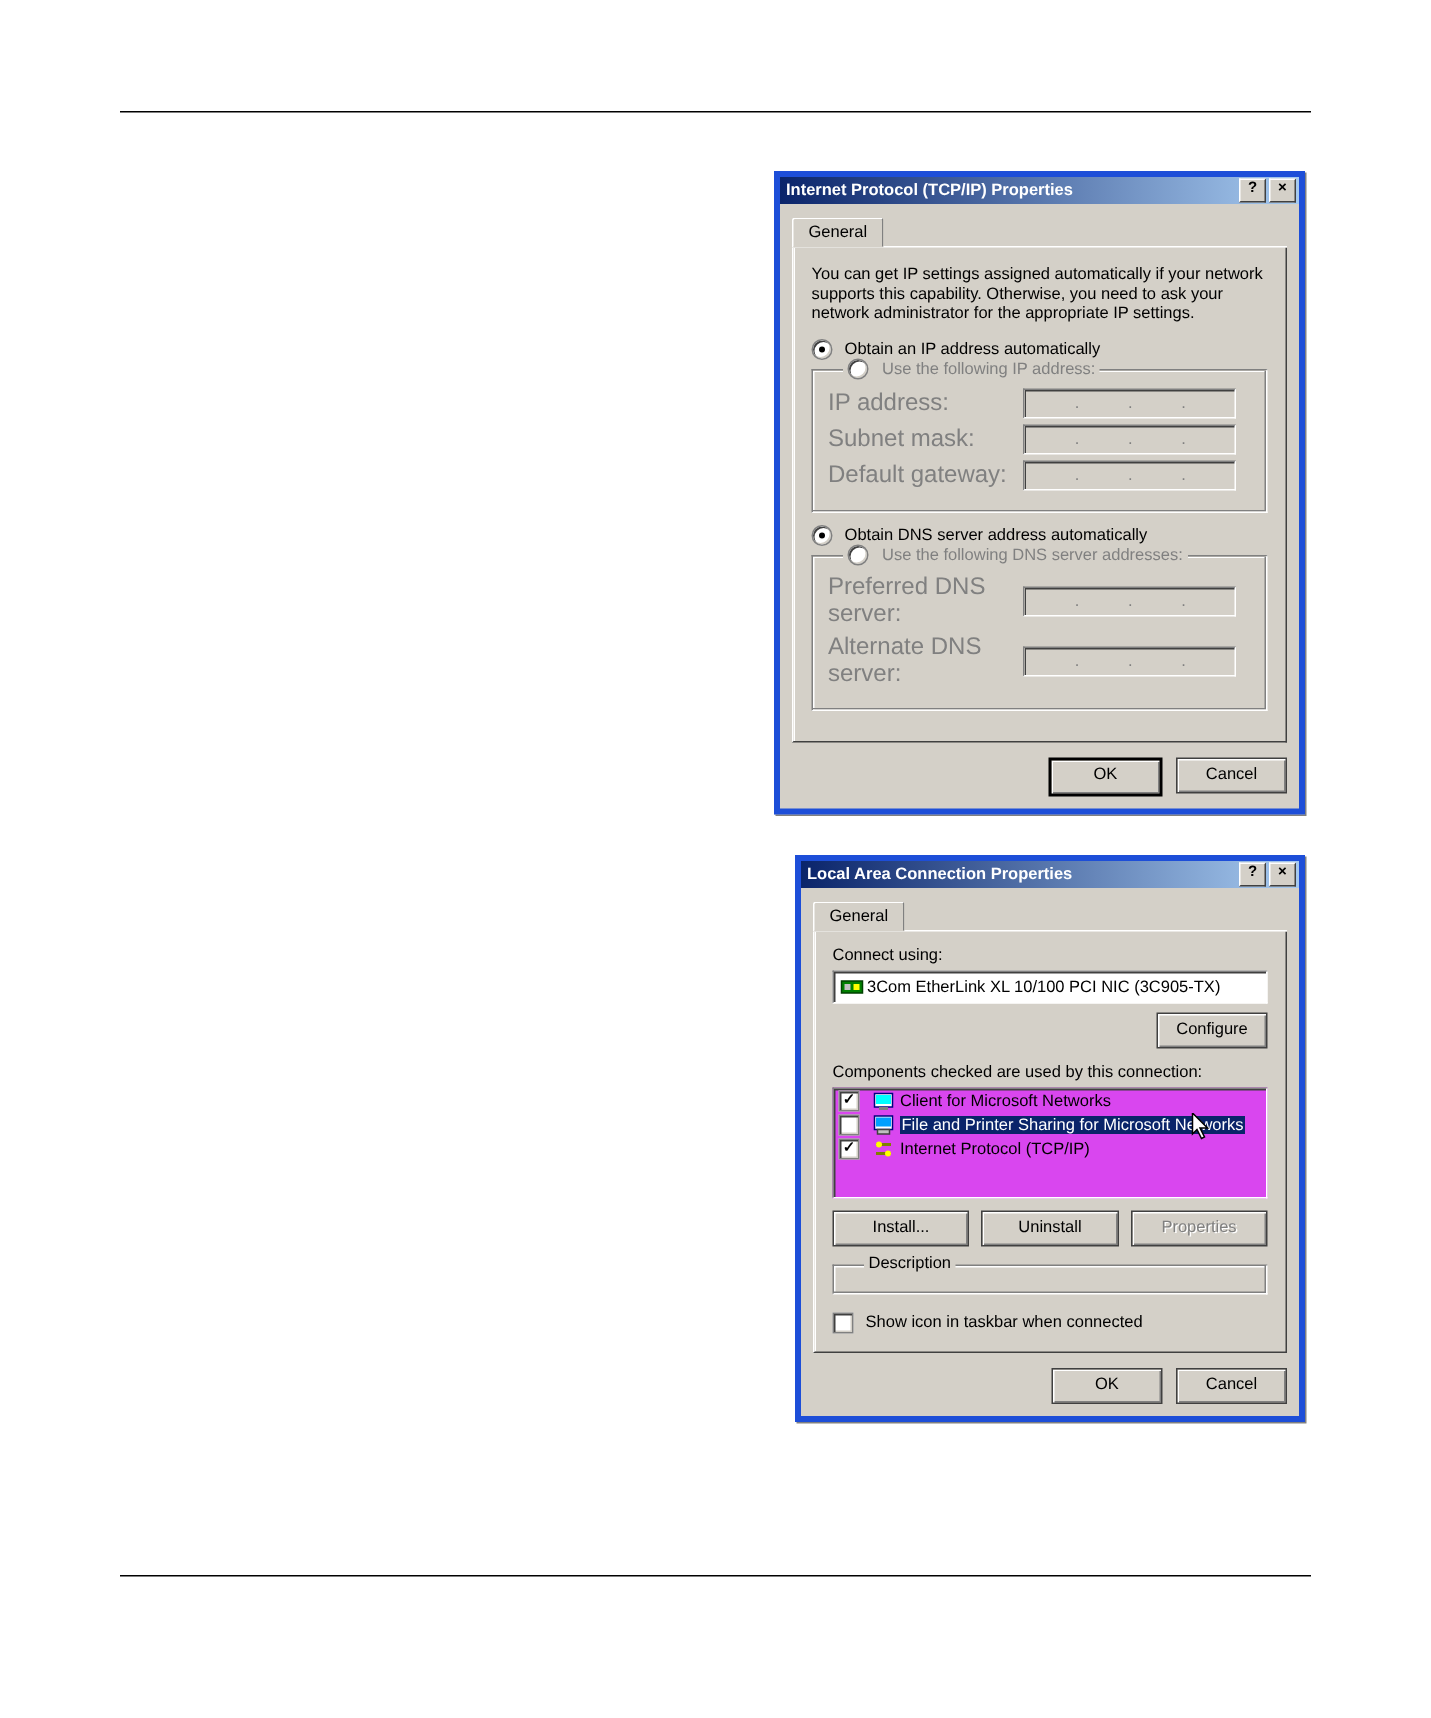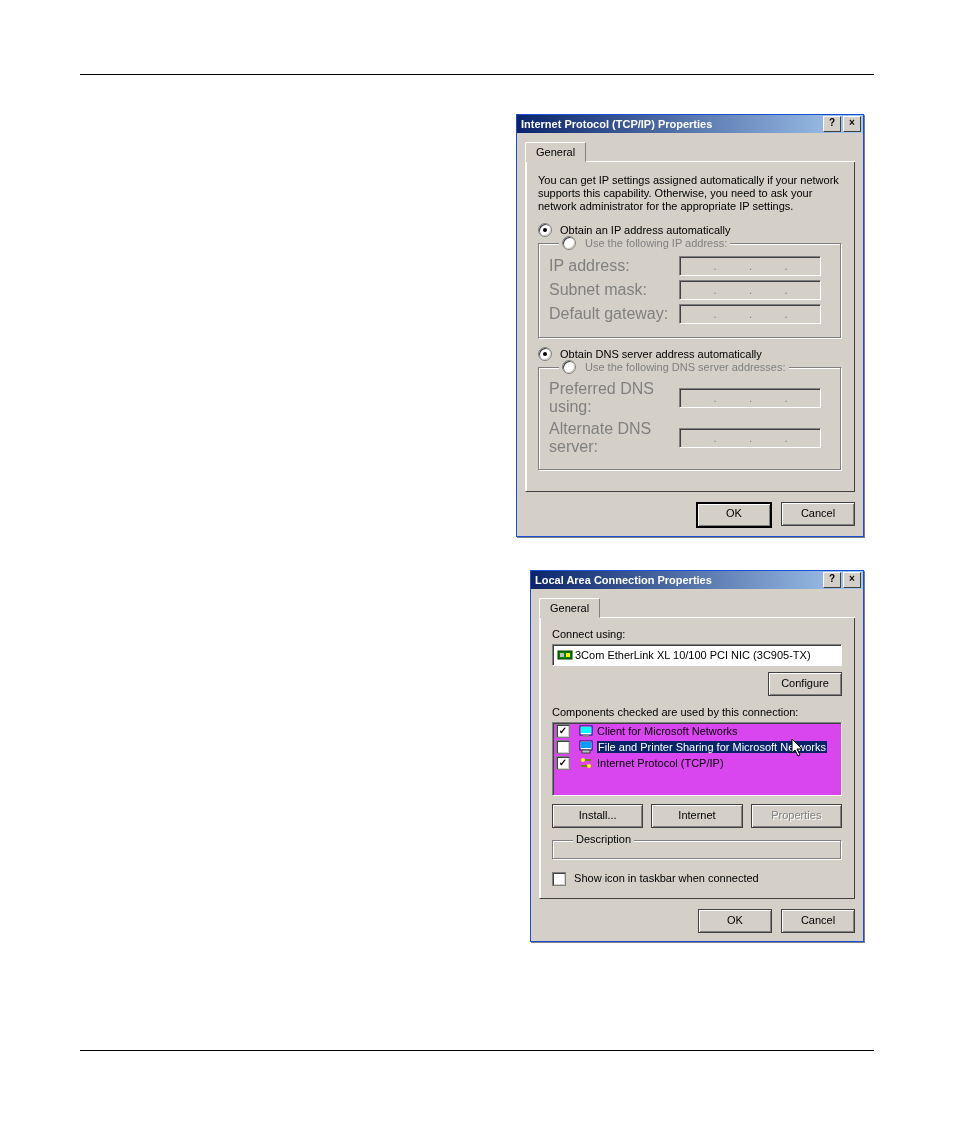"Internet Protocol (TCP/IP) Properties" .win { border: 1px solid #1d4ed8 -> 4px solid #1d4ed8 }
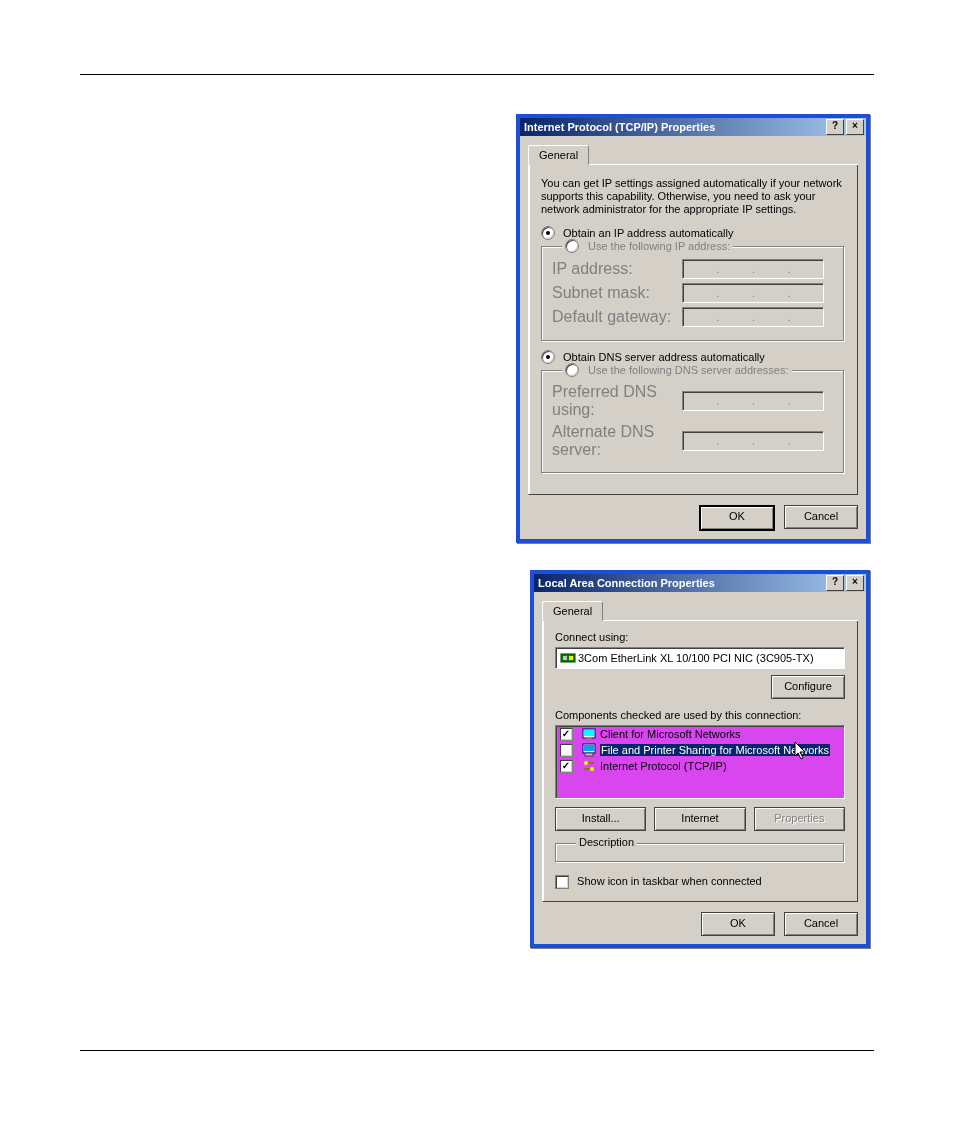"Preferred DNS using:" span.lab { text: using -> server }
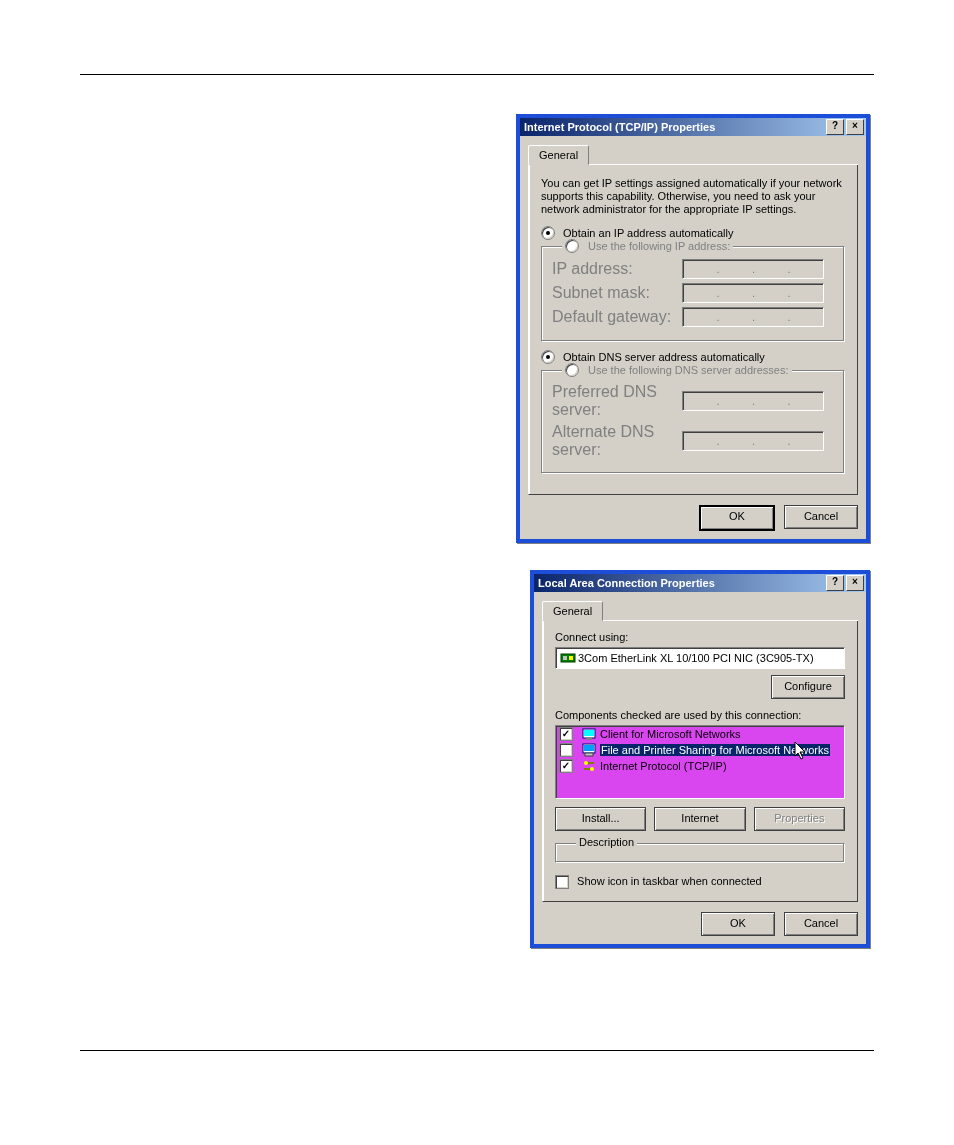"Internet" span.btn { text: Internet -> Uninstall }
